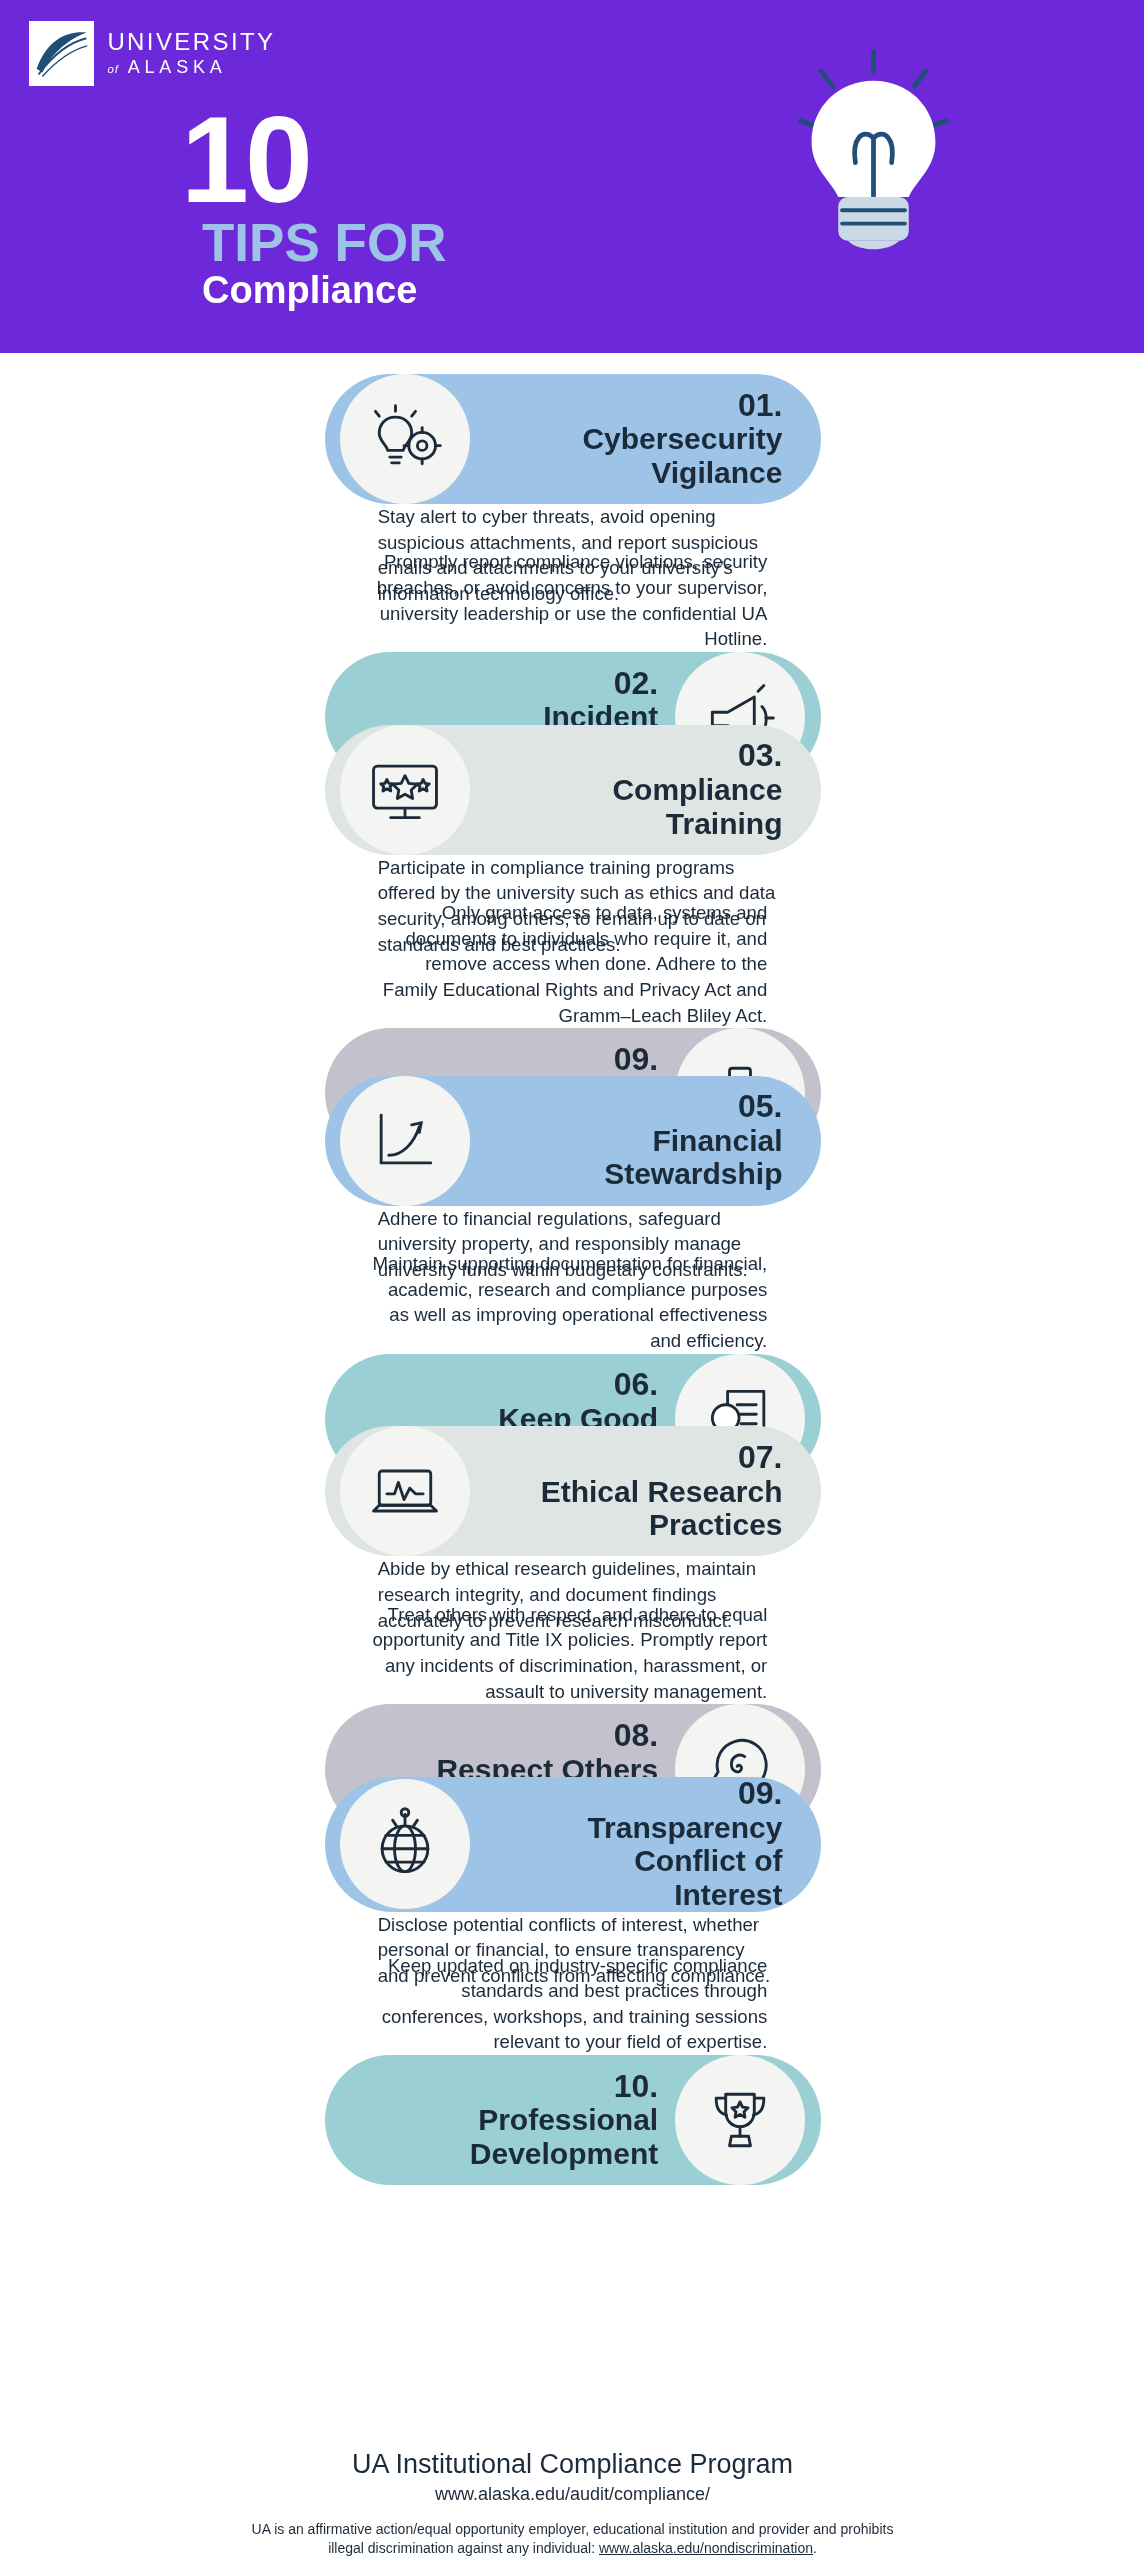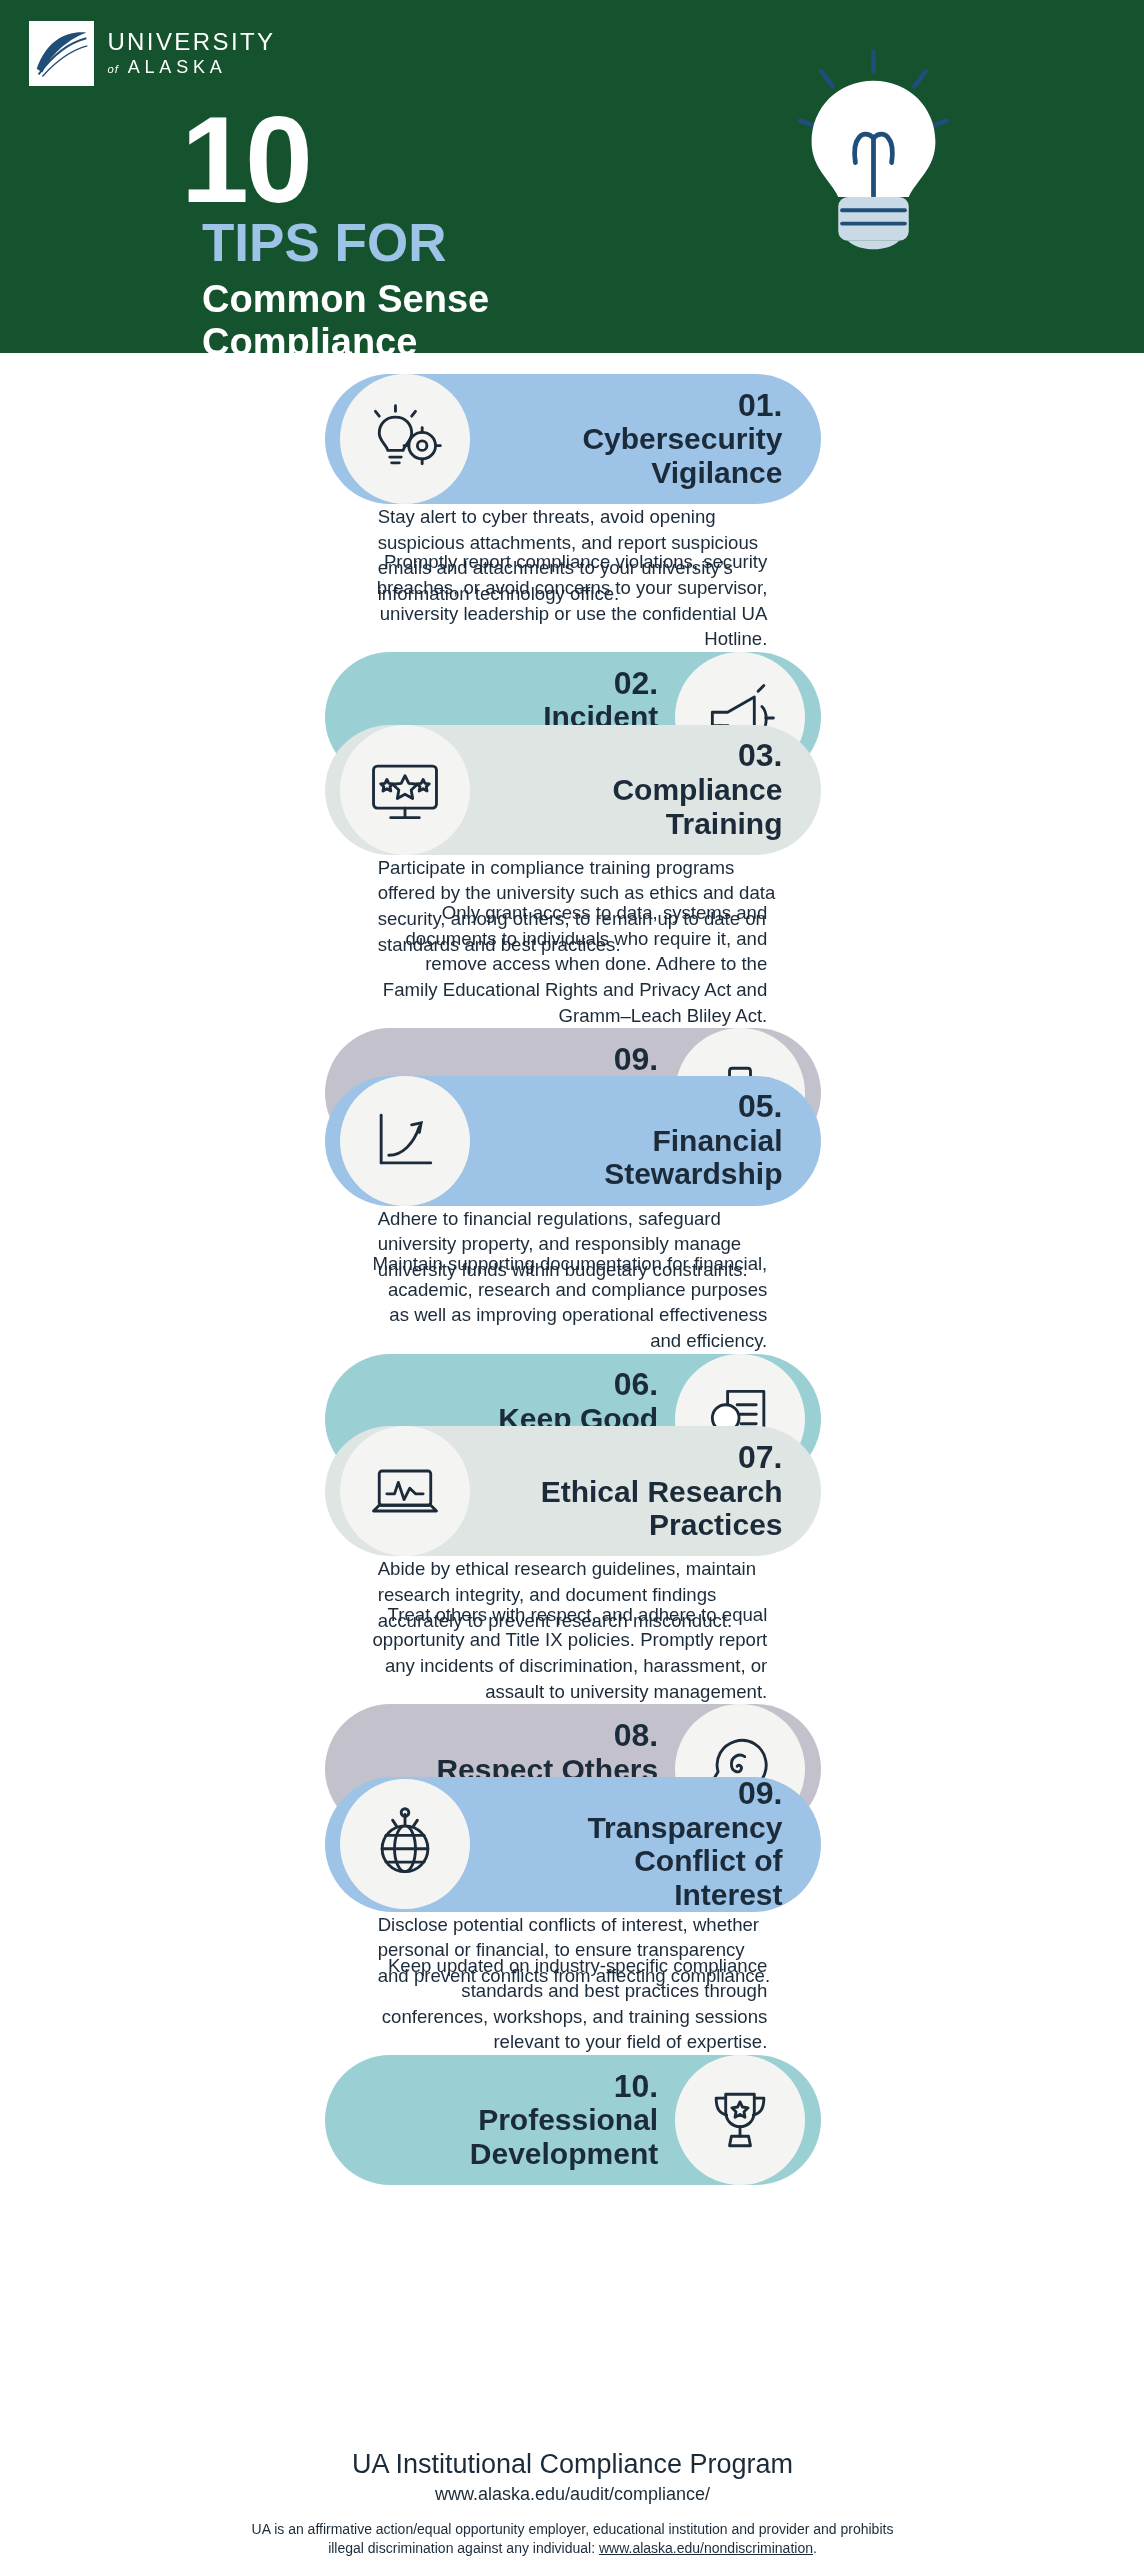"UNIVERSITY" .header { background: #14532d -> #6d28d9 }
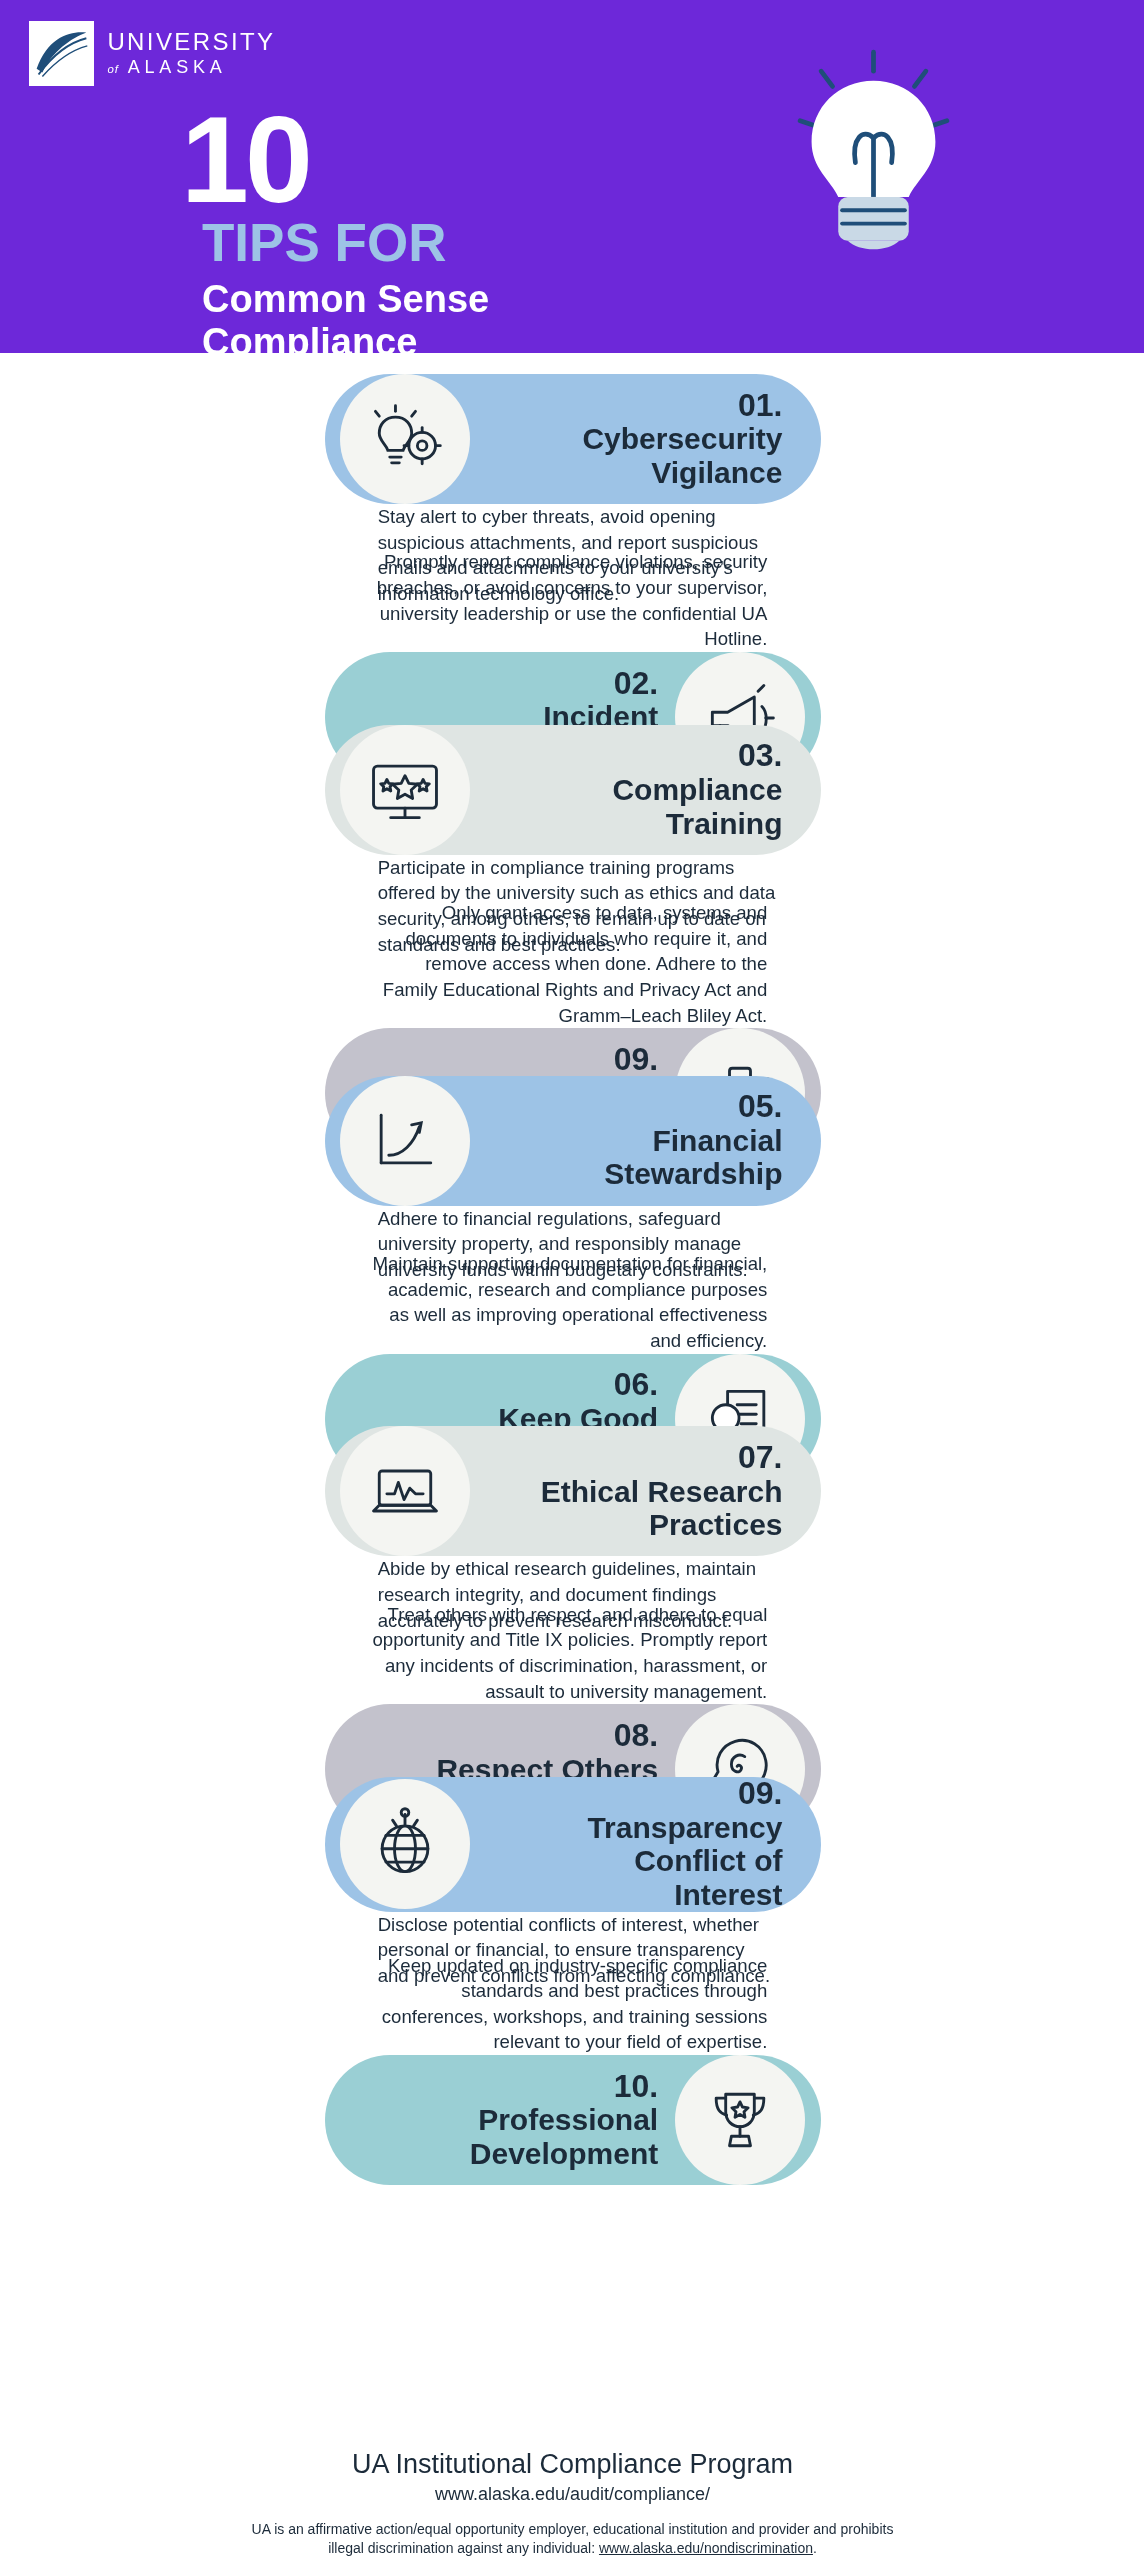"Common Sense" div.sub1 { html: <div>Common Sense</div> -> none }
